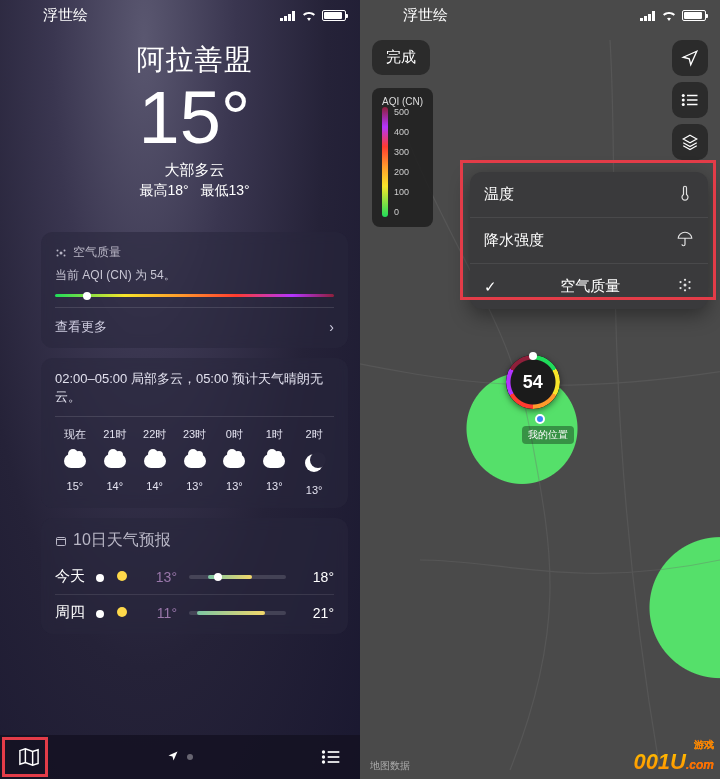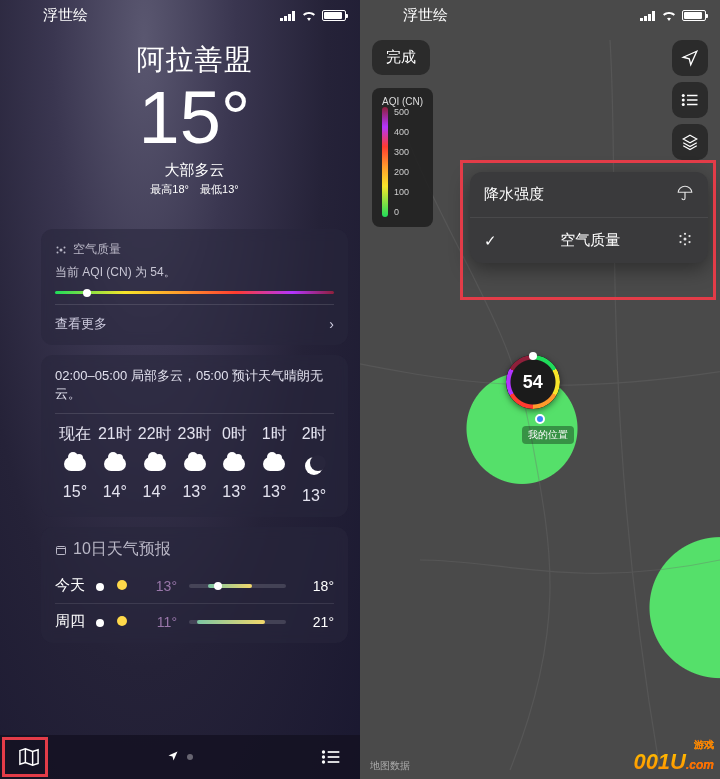"最高18° 最低13°" .hilo { font-size: 11px -> 14px }
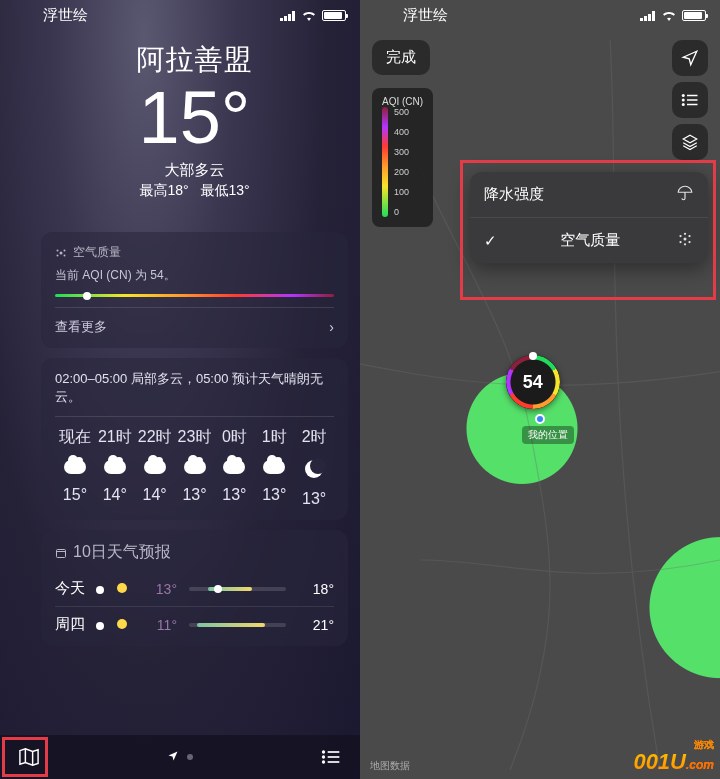"温度" div.popup-row { html: none -> <div> <span>温度</span> <span><svg> <path></path> </svg></span> </div> }
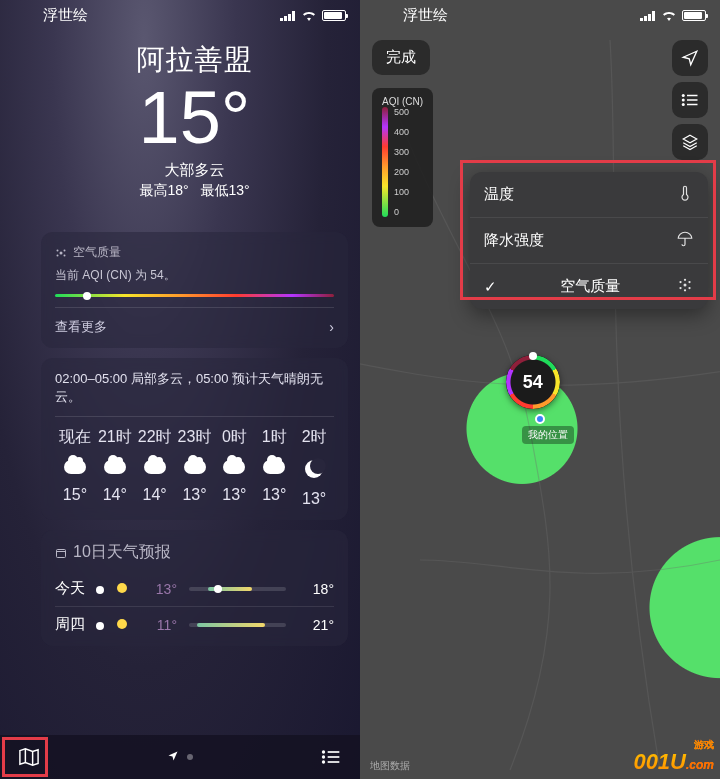"现在" .hcol { font-size: 16px -> 11px }
